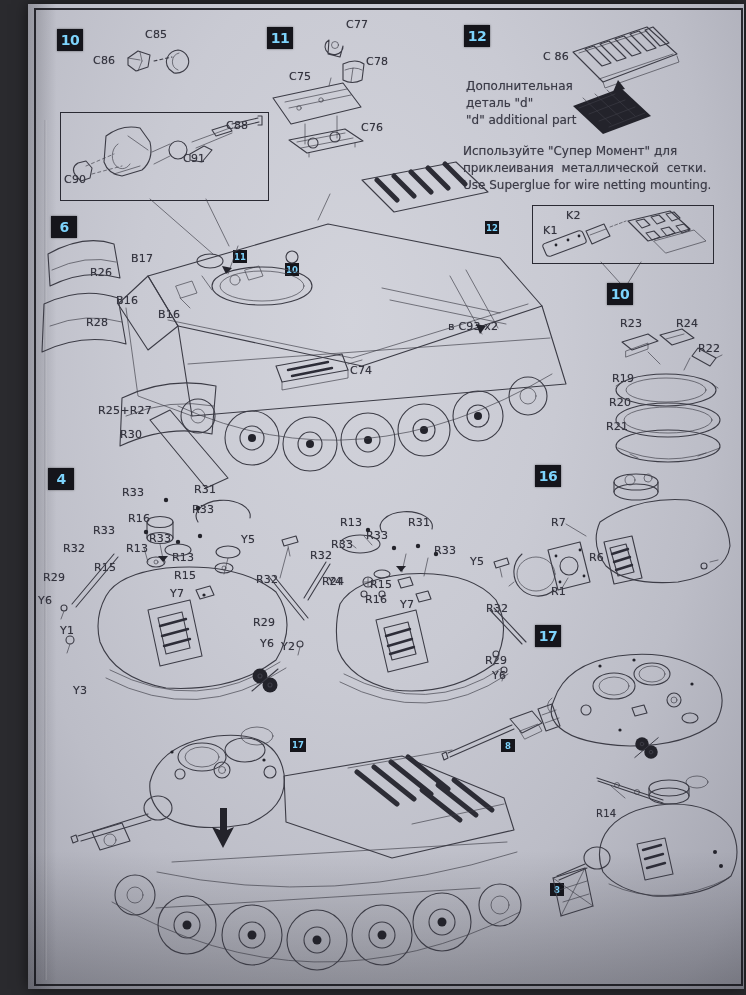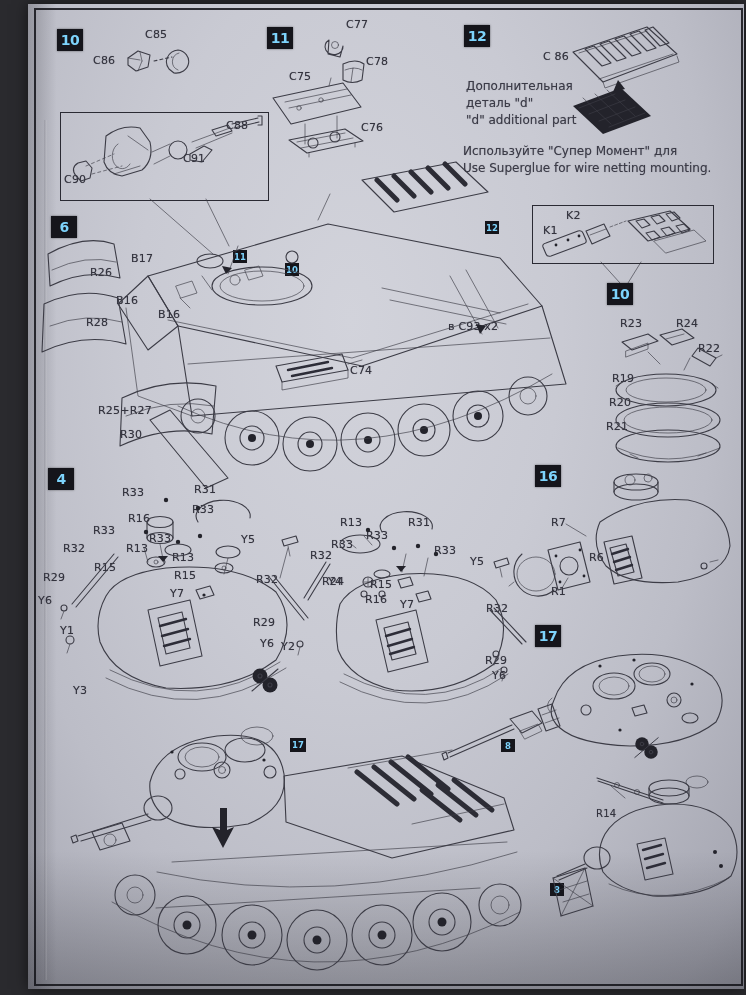"приклеивания металлической сетки." div.w { html: none -> <div>приклеивания металлической сетки.</div> }
